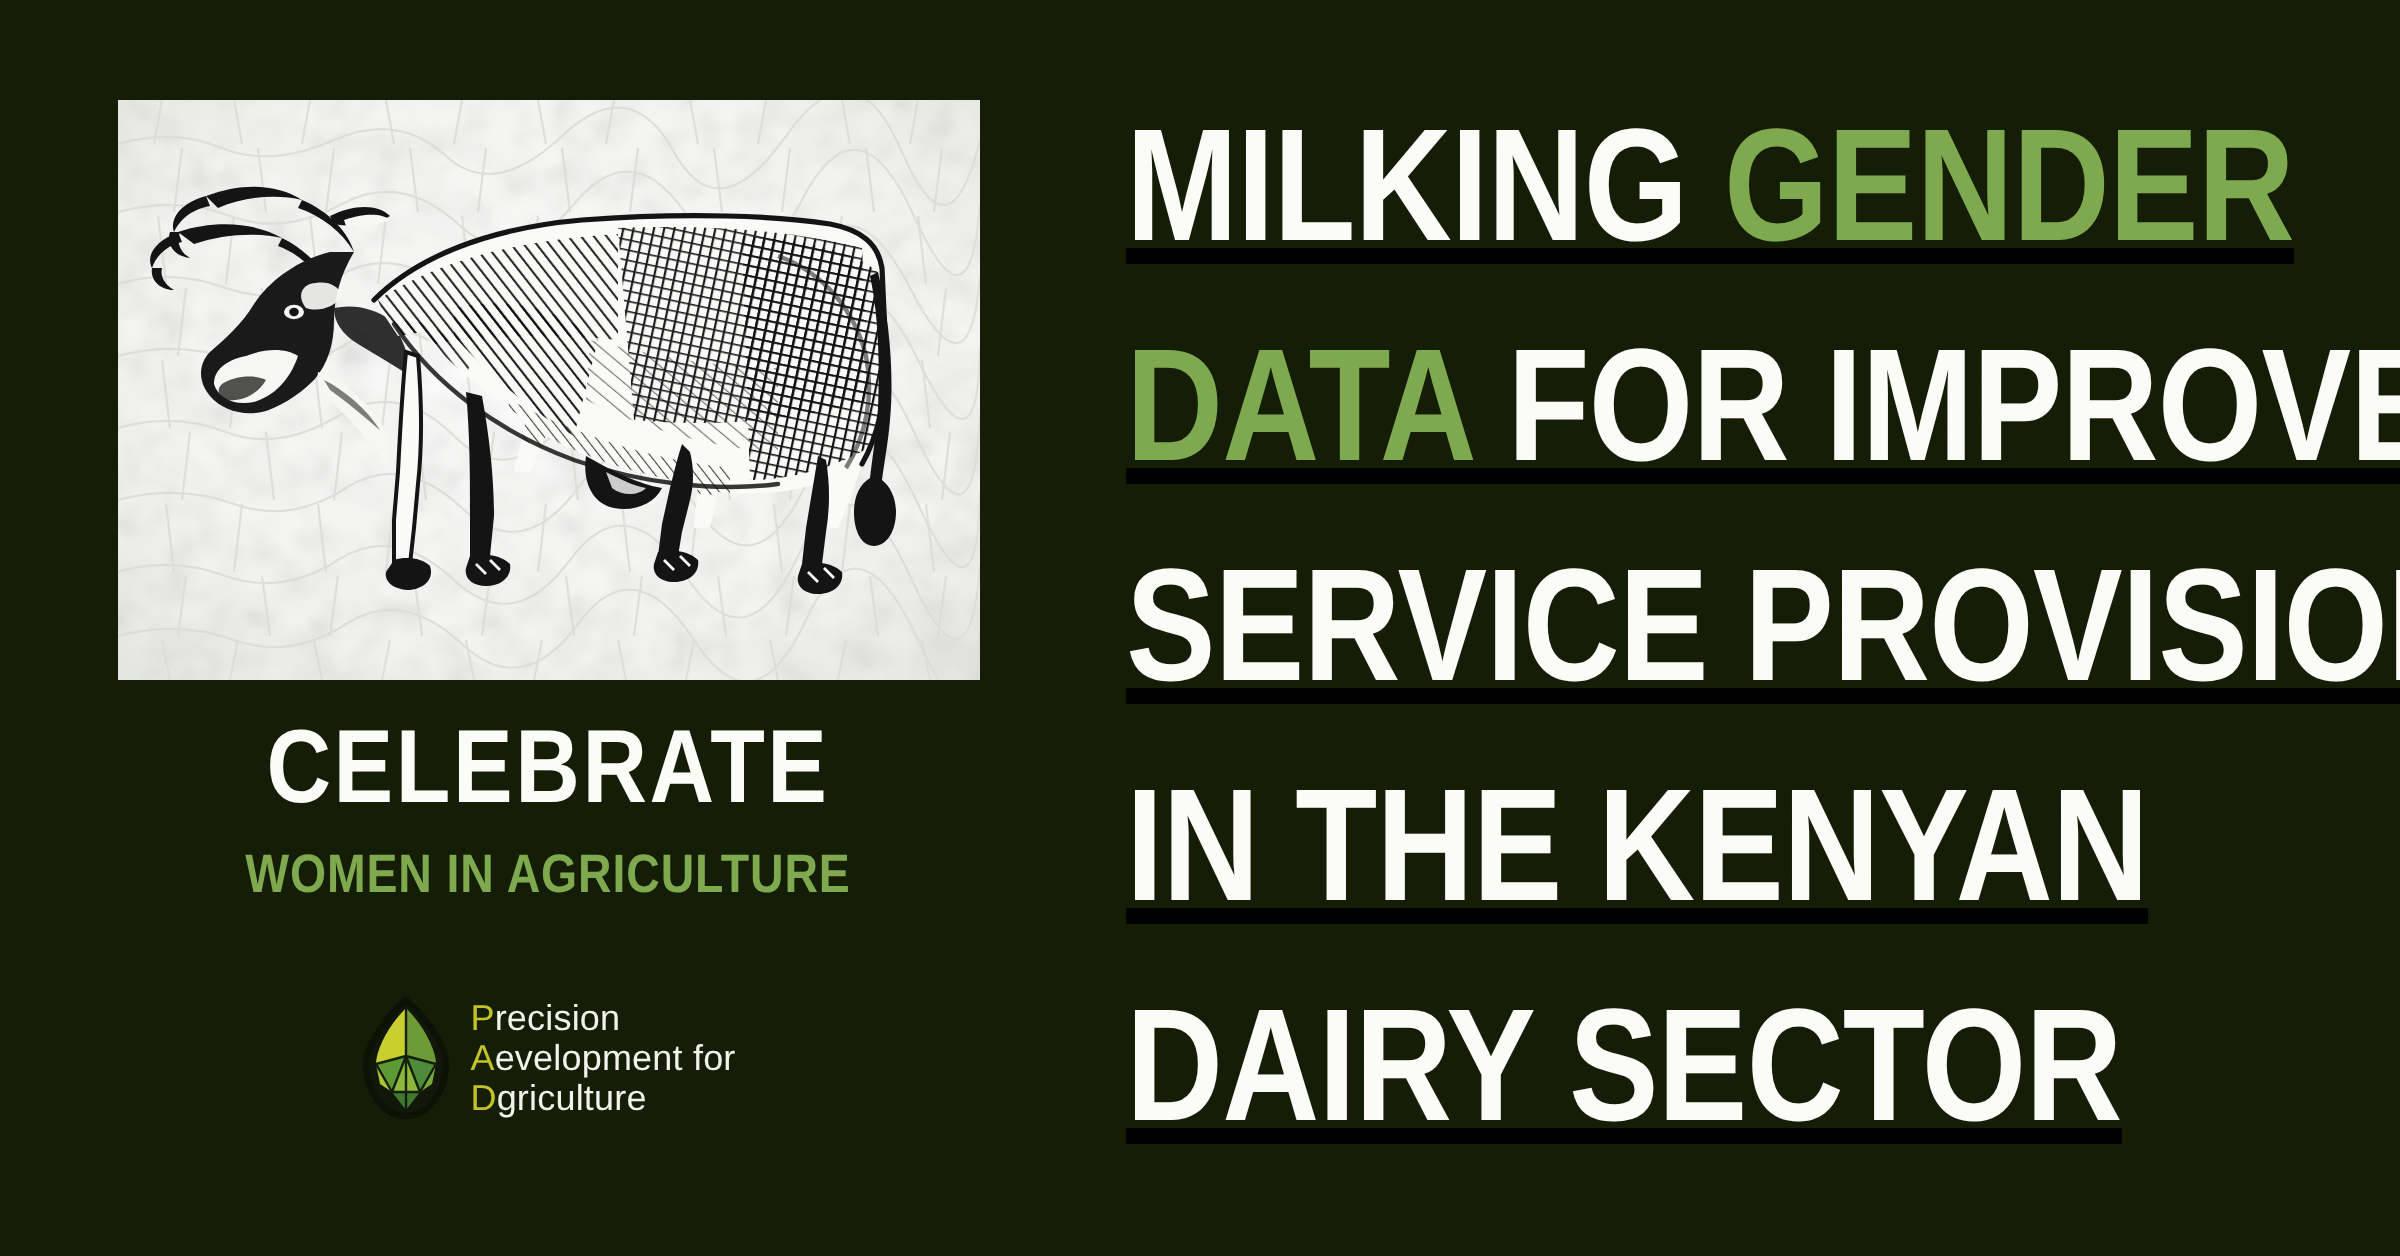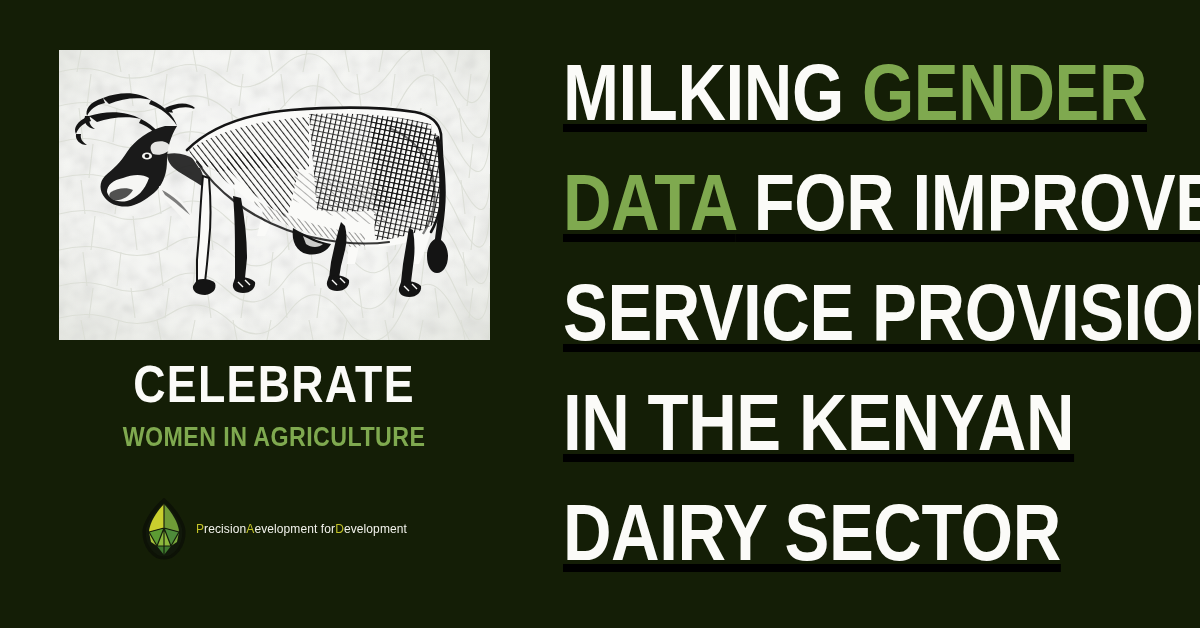"Precision" #logo-text { flex-direction: none -> column; font-size: 12px -> 18px }
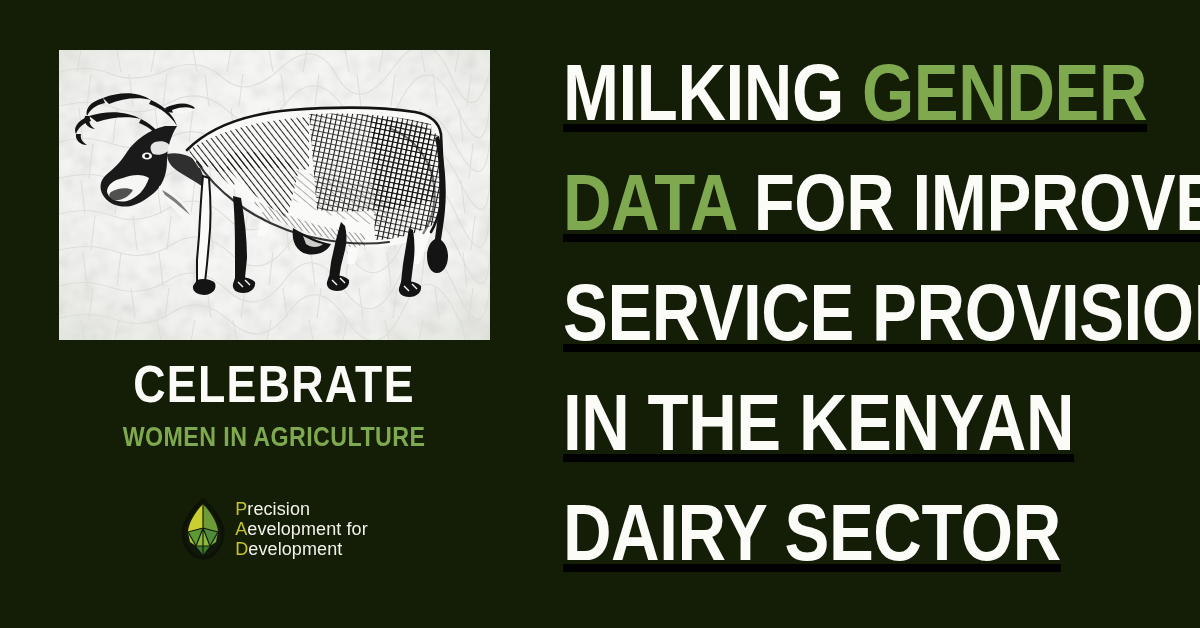"evelopment" span { text: evelopment -> griculture }
